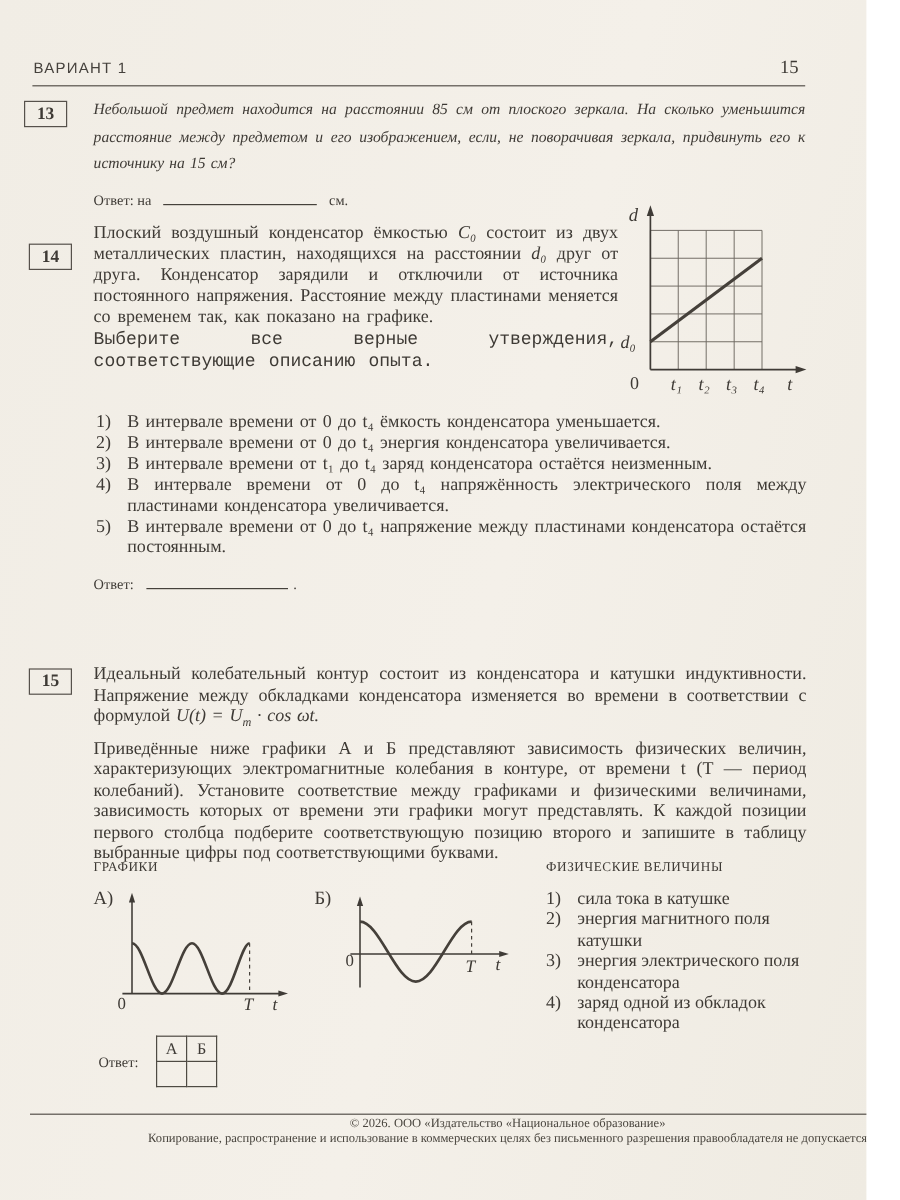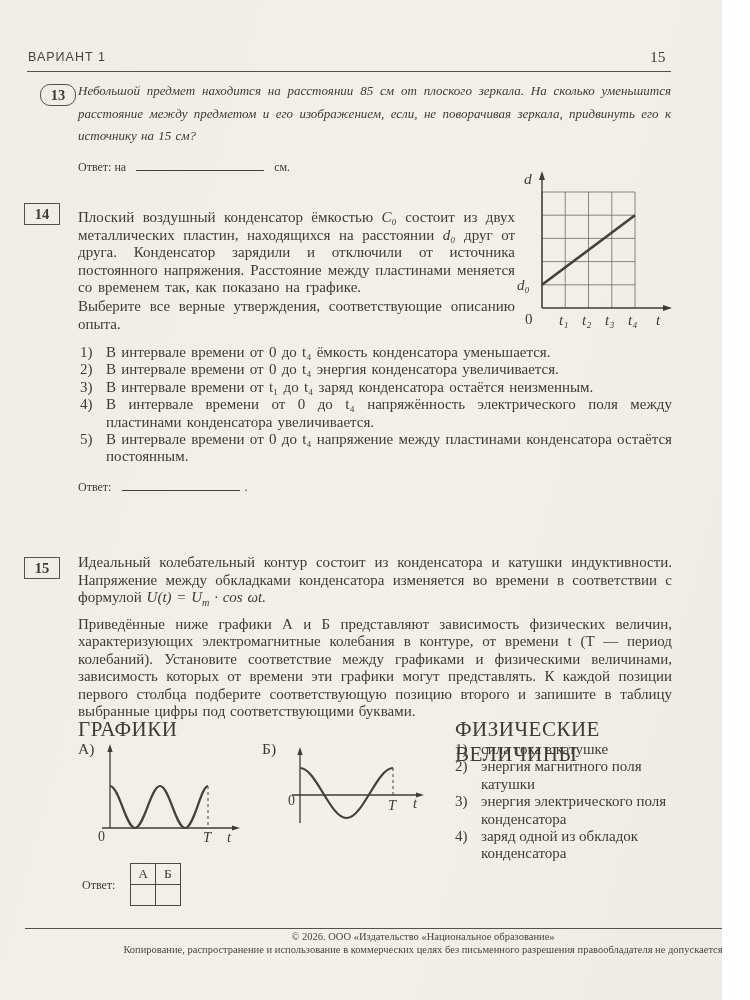"13" div.abs { border-radius: 10px -> none; left: 40px -> 20px }
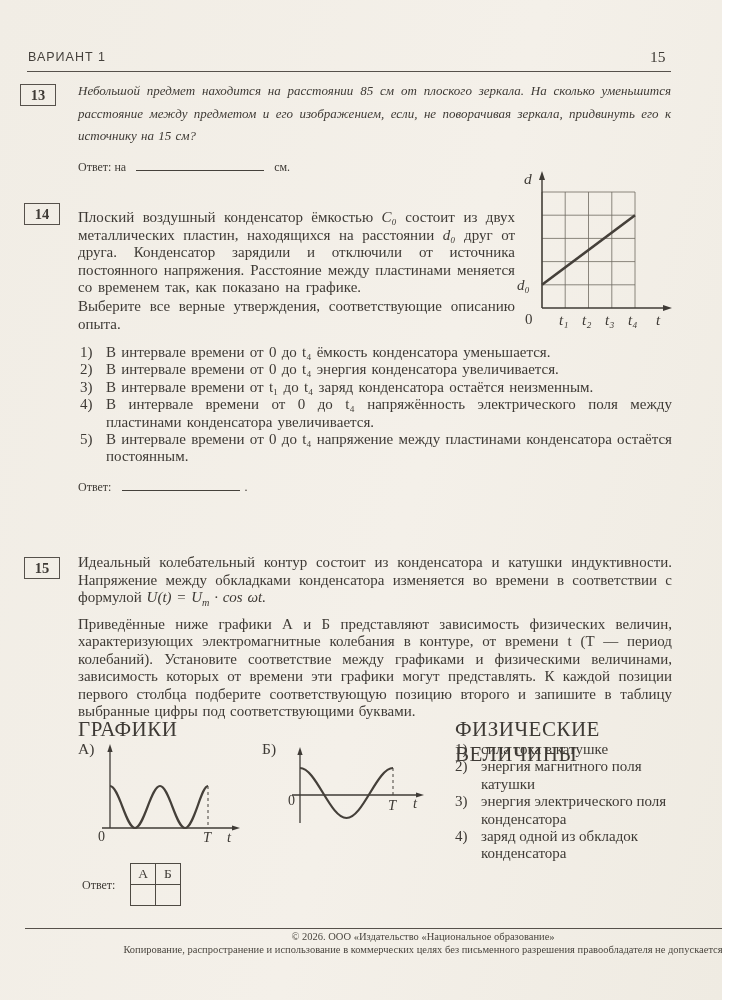"Плоский воздушный конденсатор ёмкостью" .q14text { top: 209px -> 186px }
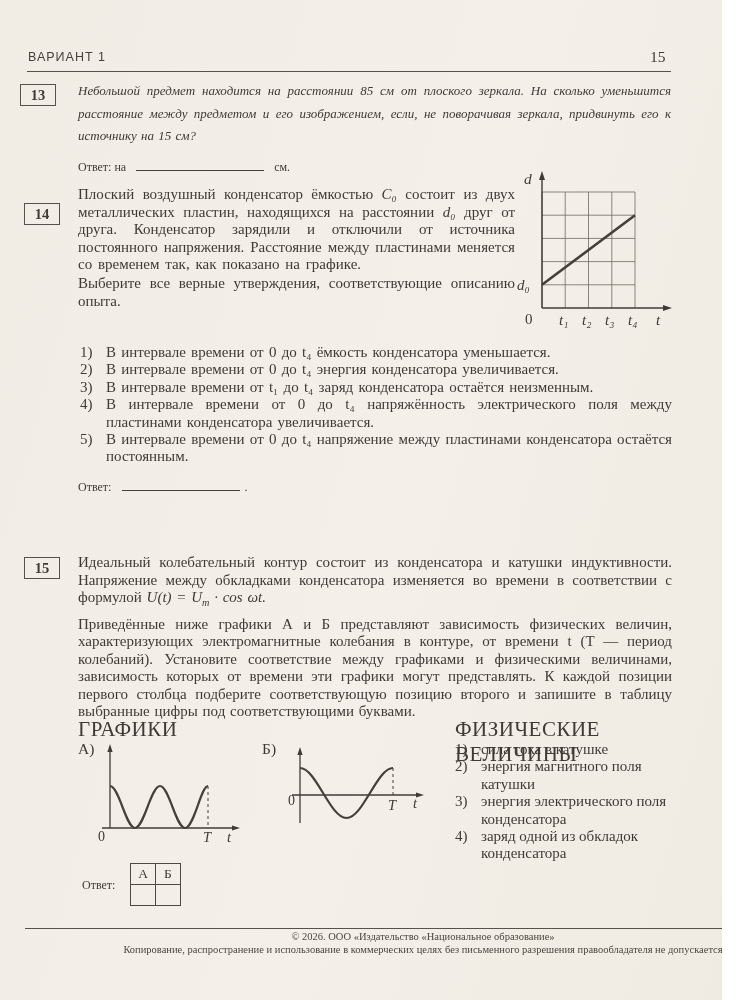"Выберите все верные утверждения," .q14text .p2 { font-family: none -> Liberation Mono, monospace }
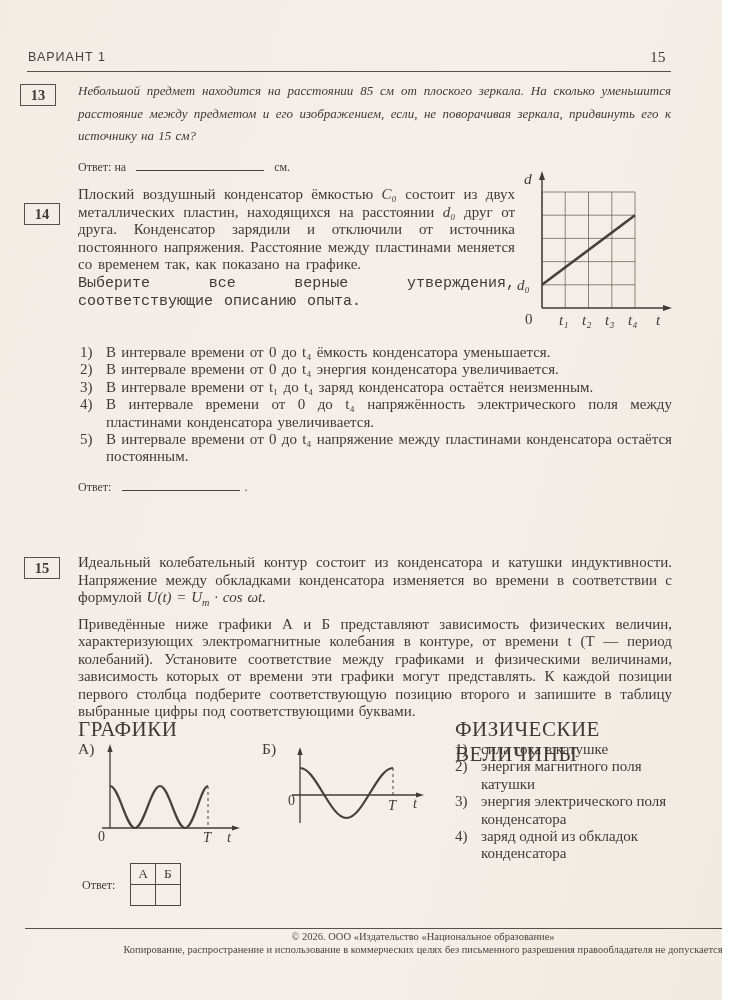"ГРАФИКИ" .colhead { font-size: 21px -> 11px }
